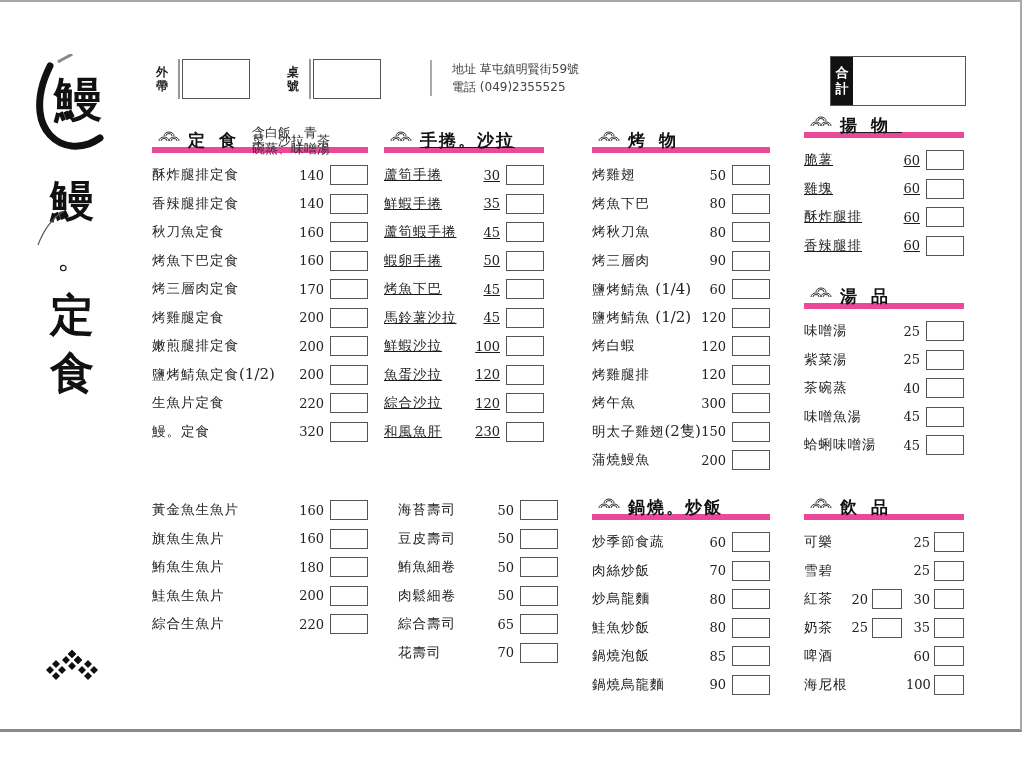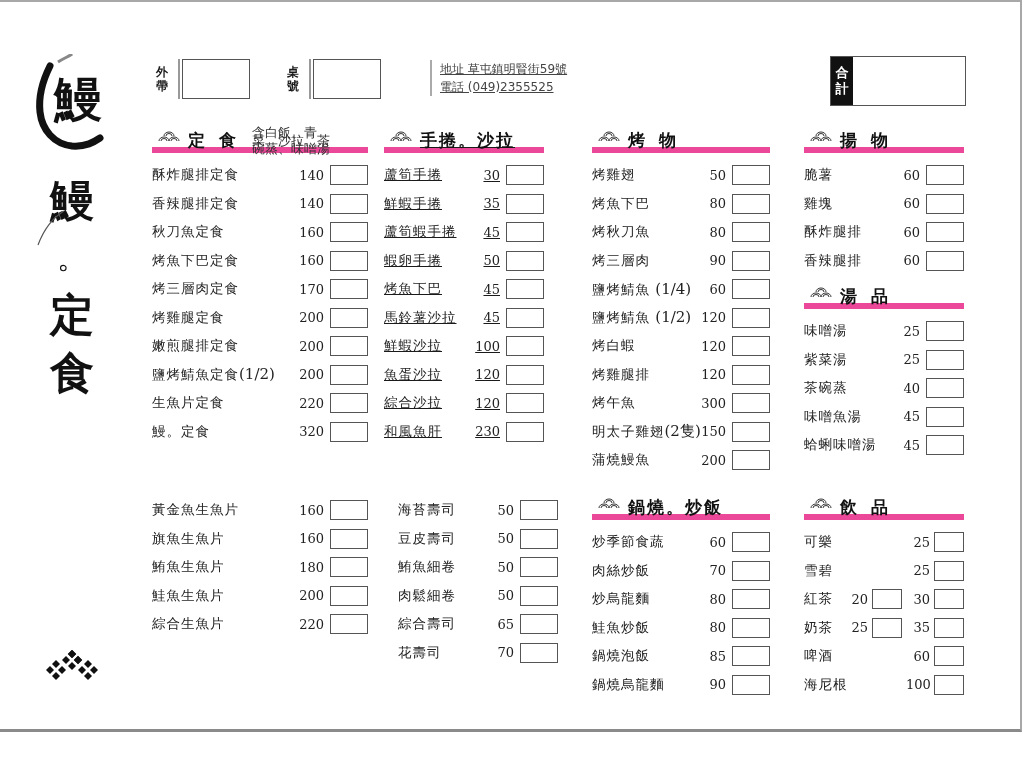"地址 草屯鎮明賢街59號" .addr { padding-left: 8px -> 20px; text-decoration: underline -> none }
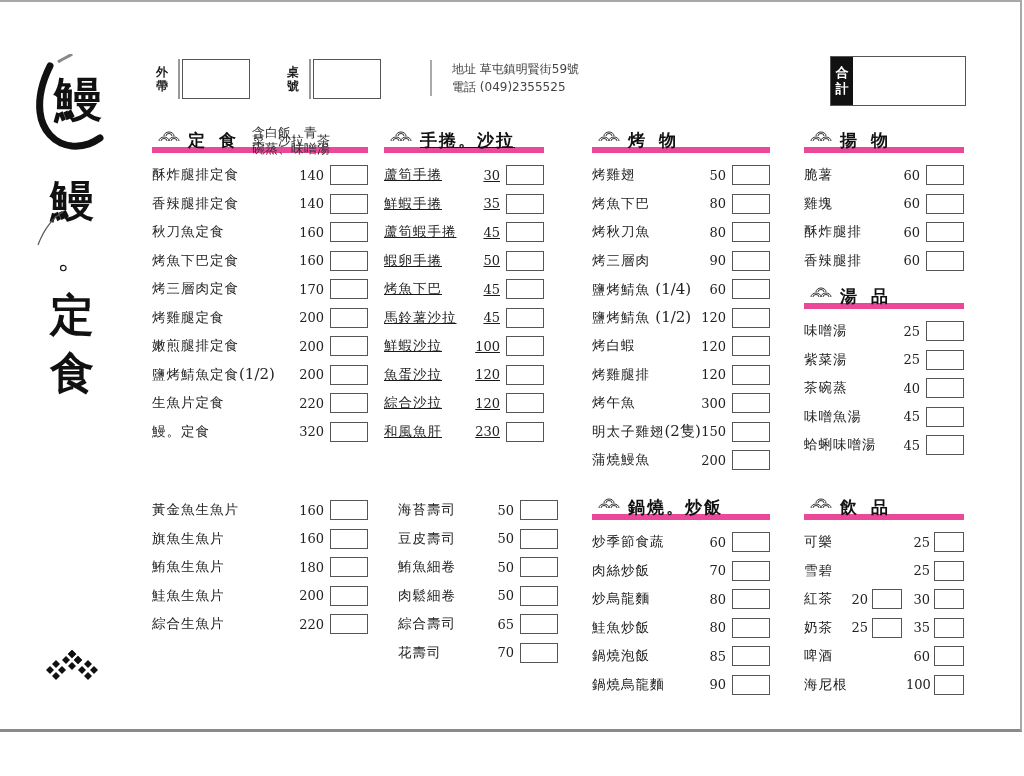"揚物" div.section { text-decoration: none -> underline; top: 127px -> 112px }
